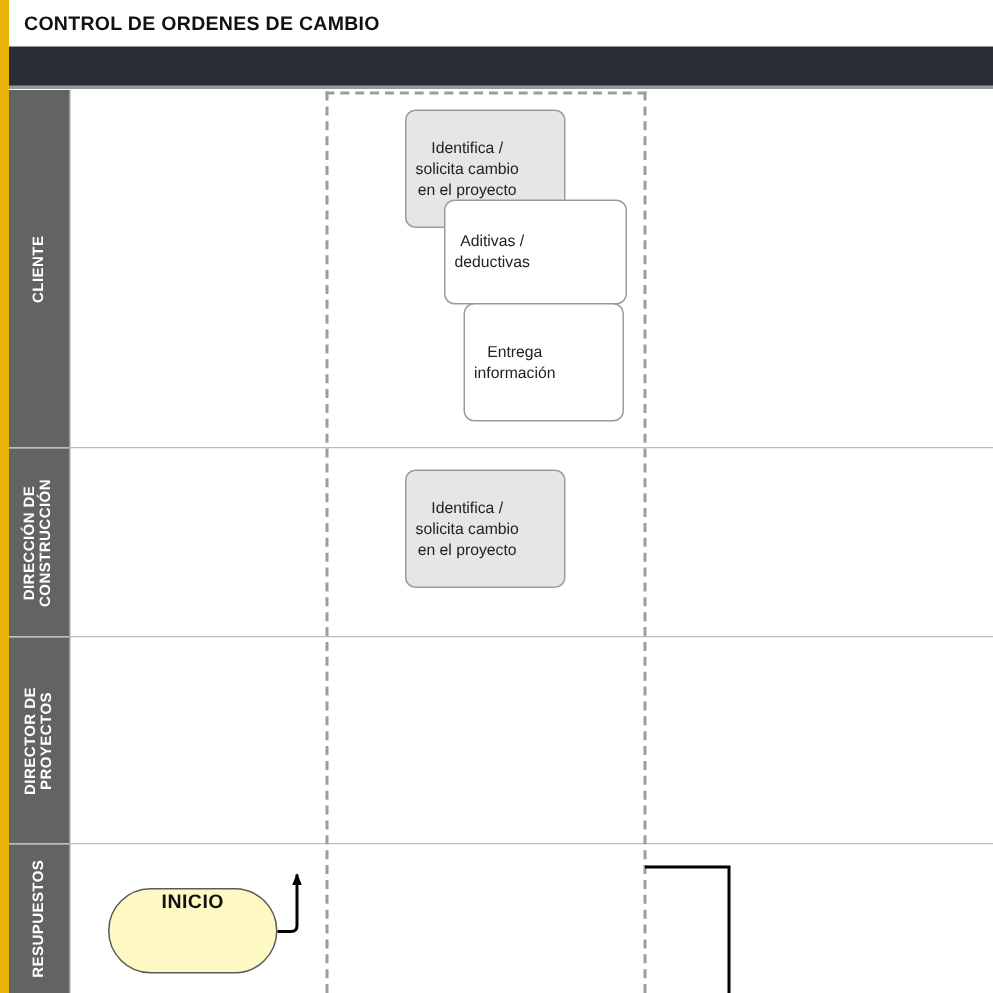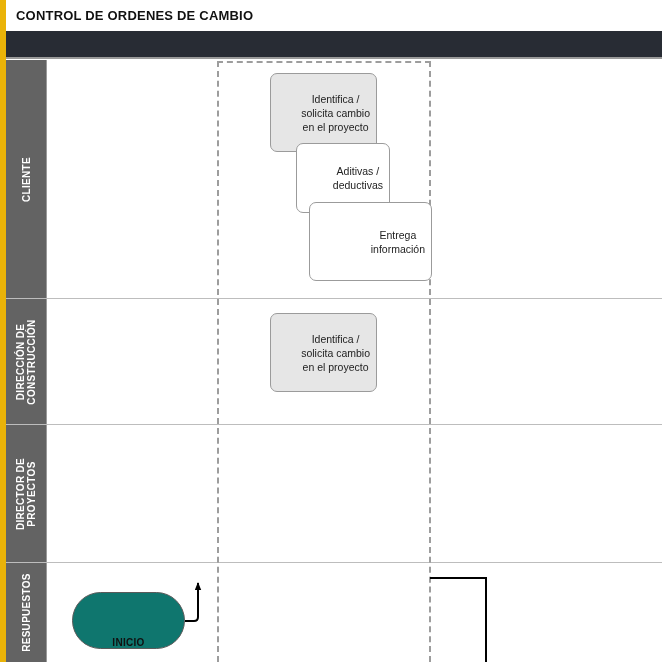"Identifica /" .task { justify-content: flex-end -> flex-start }
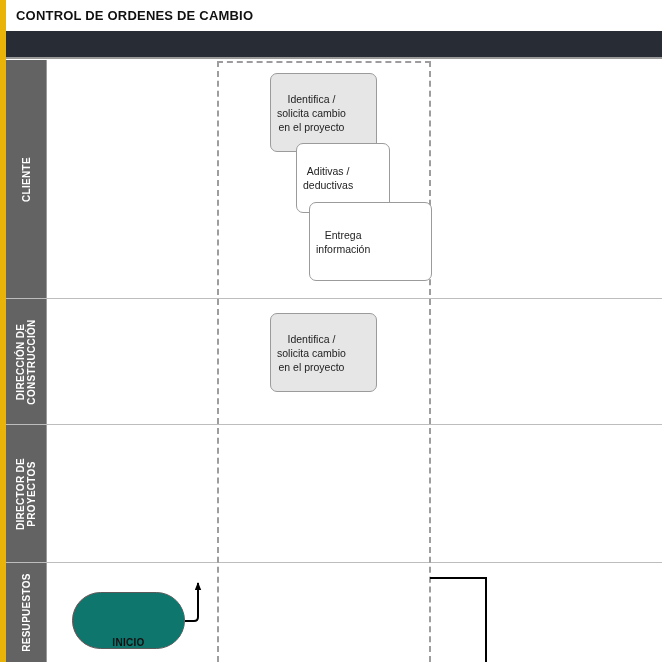"Aditivas /" div.task { top: 143px -> 133px; width: 94px -> 122px }
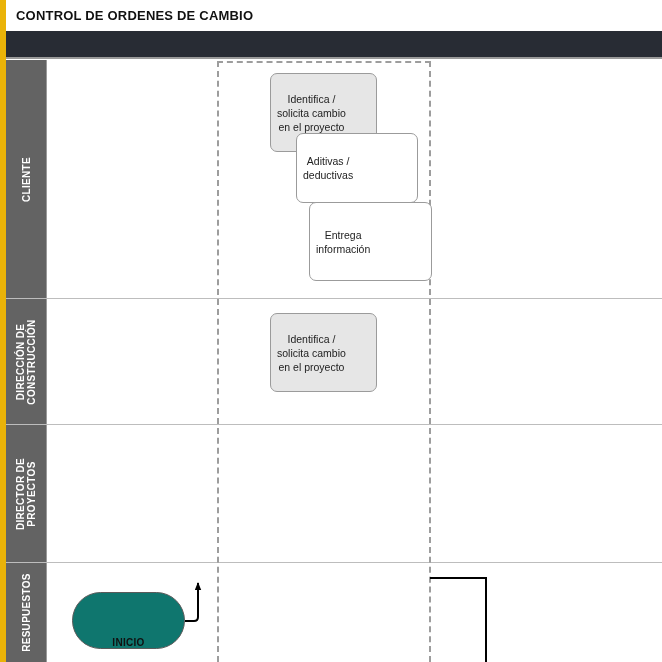"Entrega" div.task { width: 123px -> 107px }
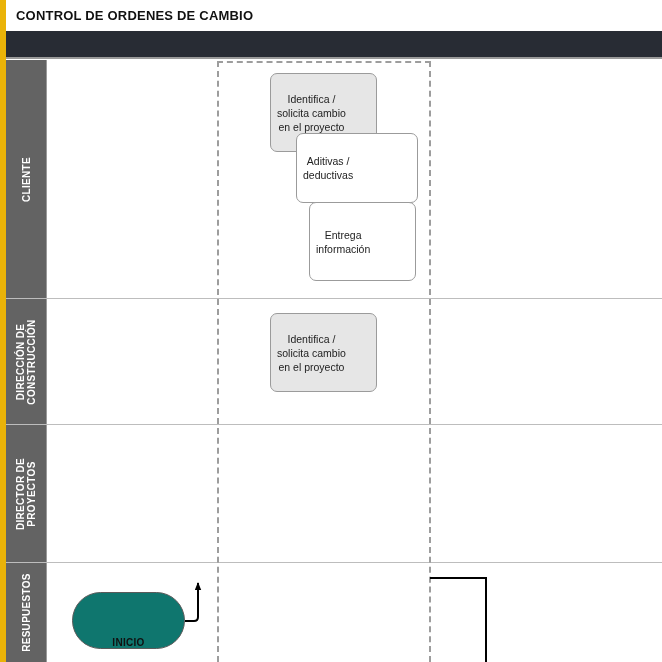"INICIO" .event-start { align-items: flex-end -> flex-start; background: #0f766e -> #fef9c3; font-size: 10px -> 13px }
